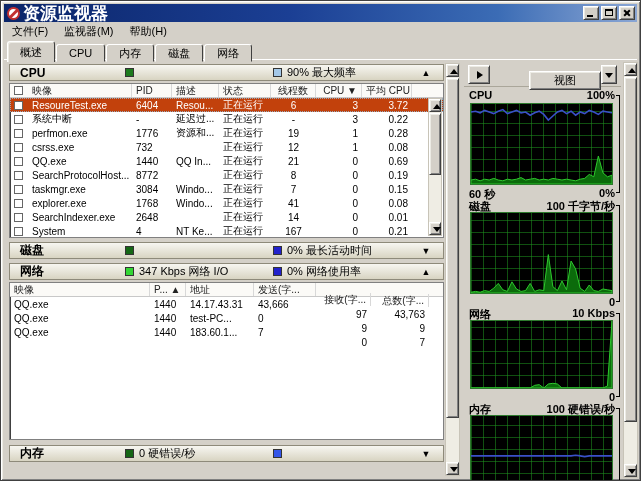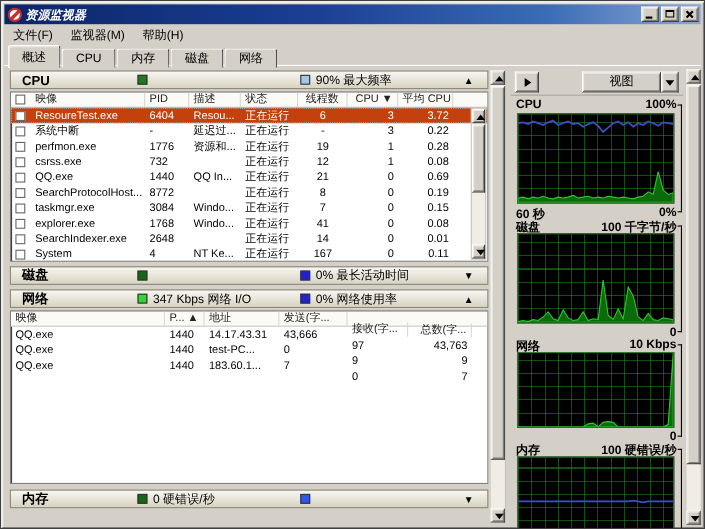"资源监视器" .title { font-size: 11px -> 17px; font-style: italic -> none }
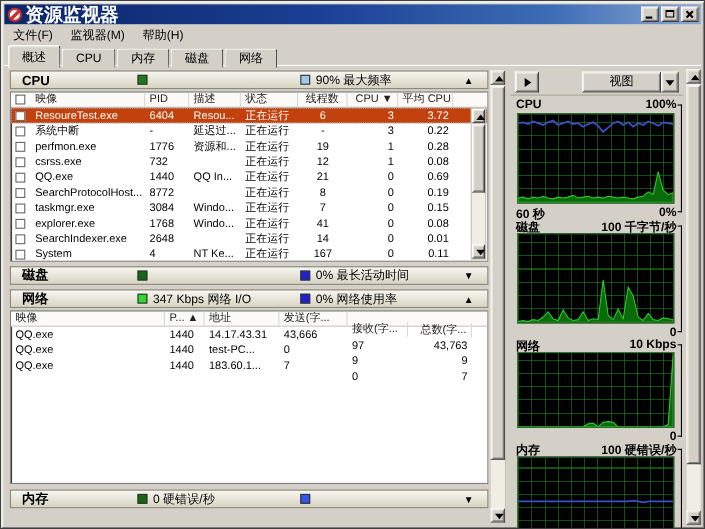"视图" .viewbtn { top: 2px -> 8px }
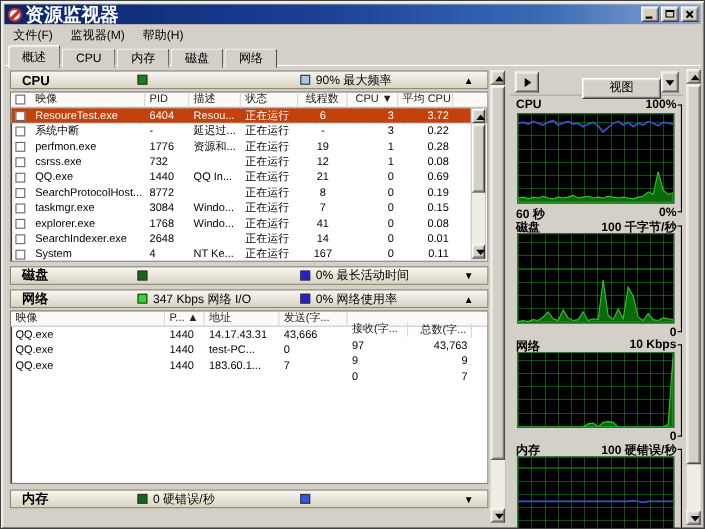"0.11" span.td { text: 0.11 -> 0.21 }
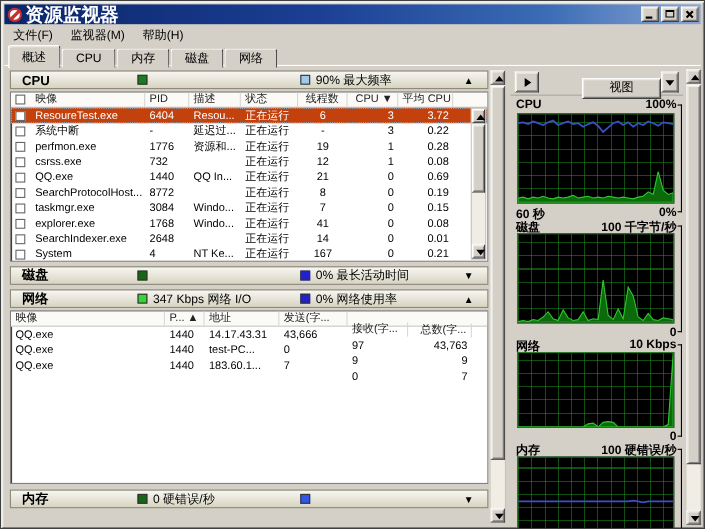"接收(字..." .net-t .c4 { text-align: none -> right }
